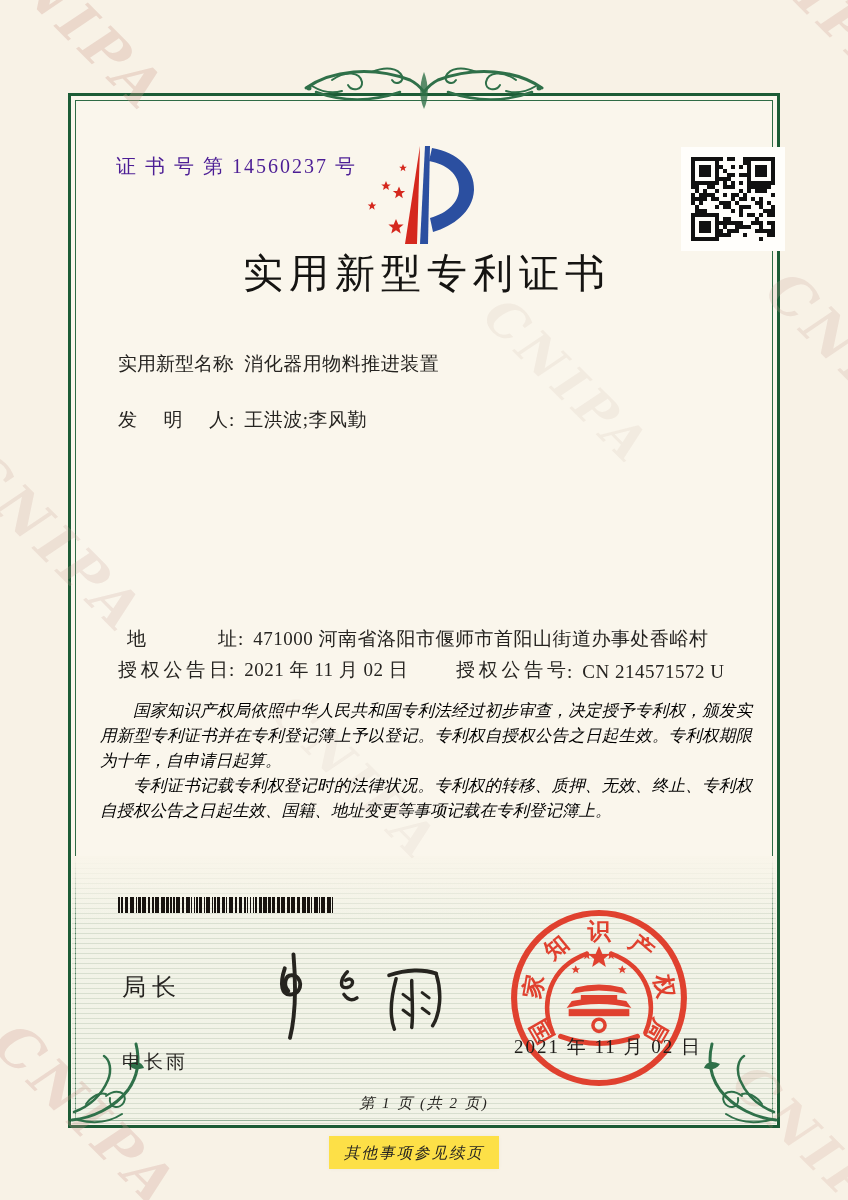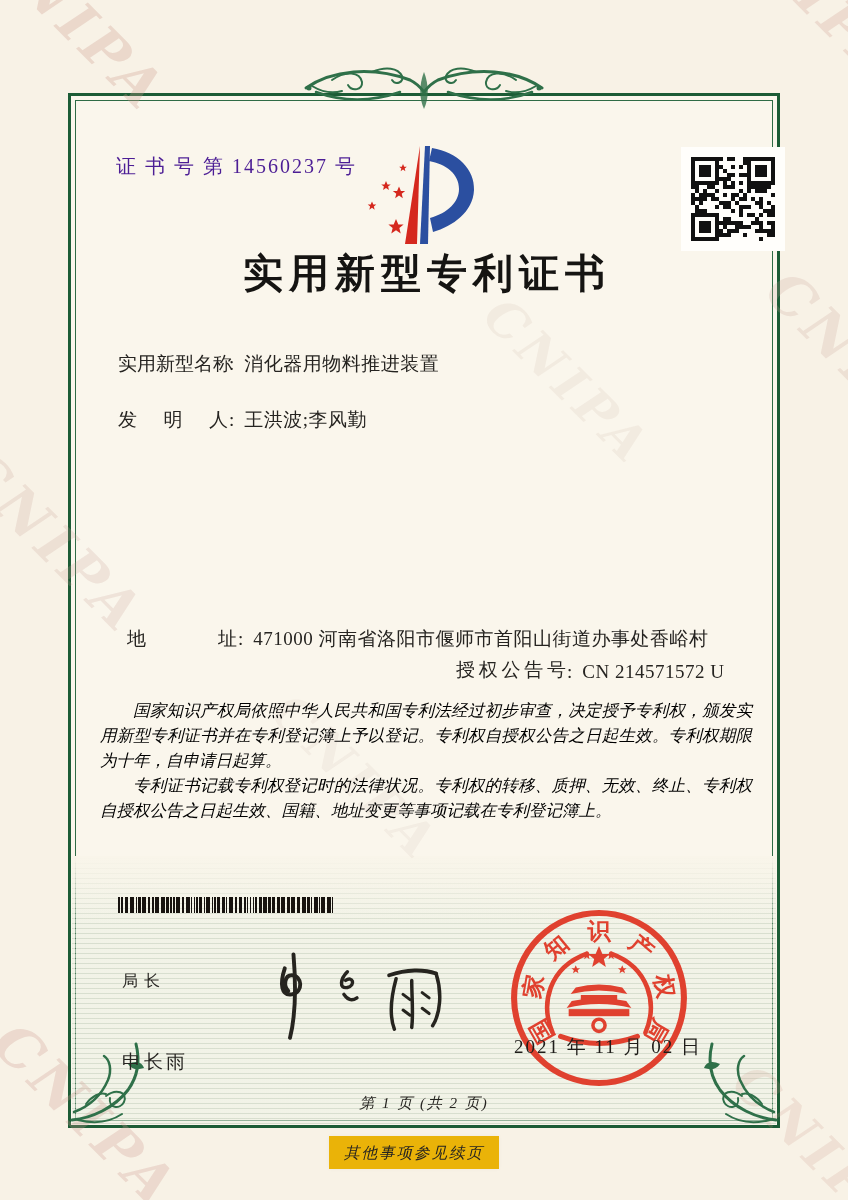"实用新型专利证书" .doc-title { font-weight: bold -> normal }
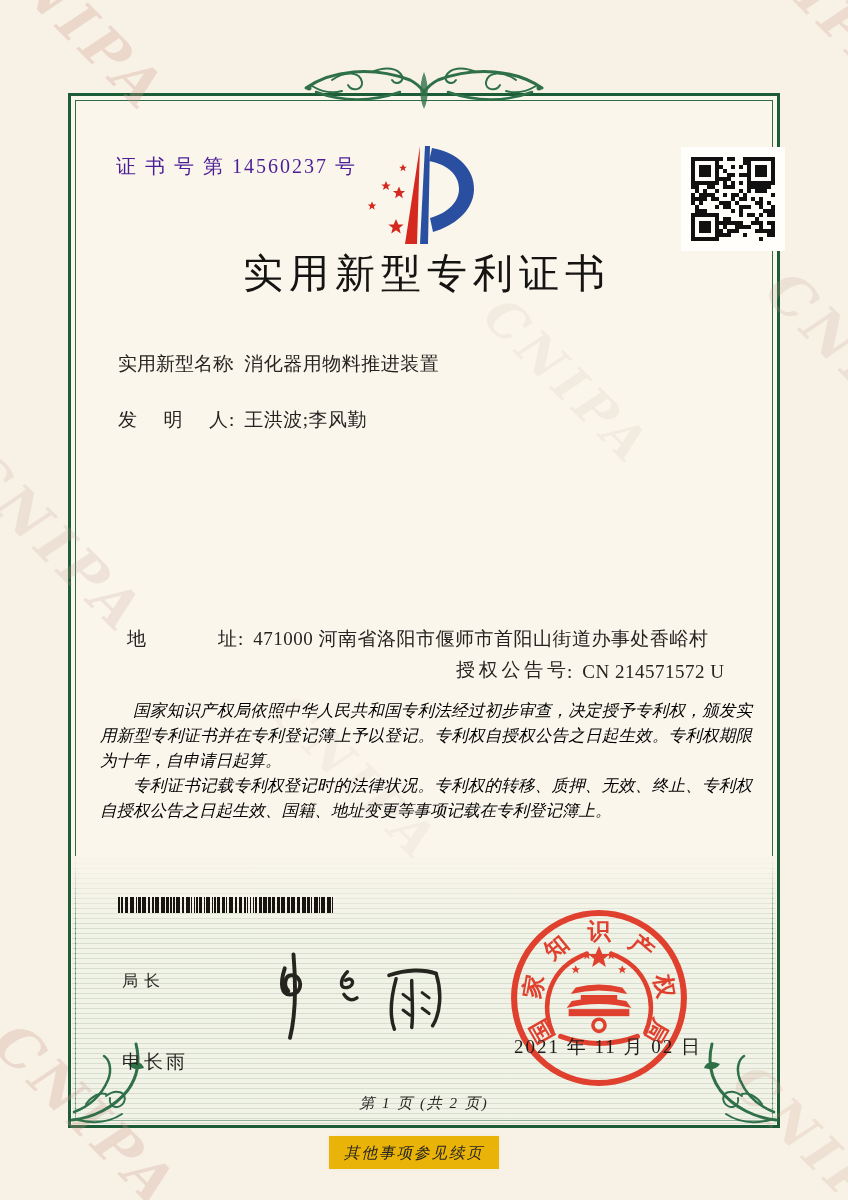"授权公告日: 2021 年 11 月" div.frow { html: none -> <div> <span>授权公告日</span><span>:</span><span>2021 年 11 月 02 日</span> </div> }
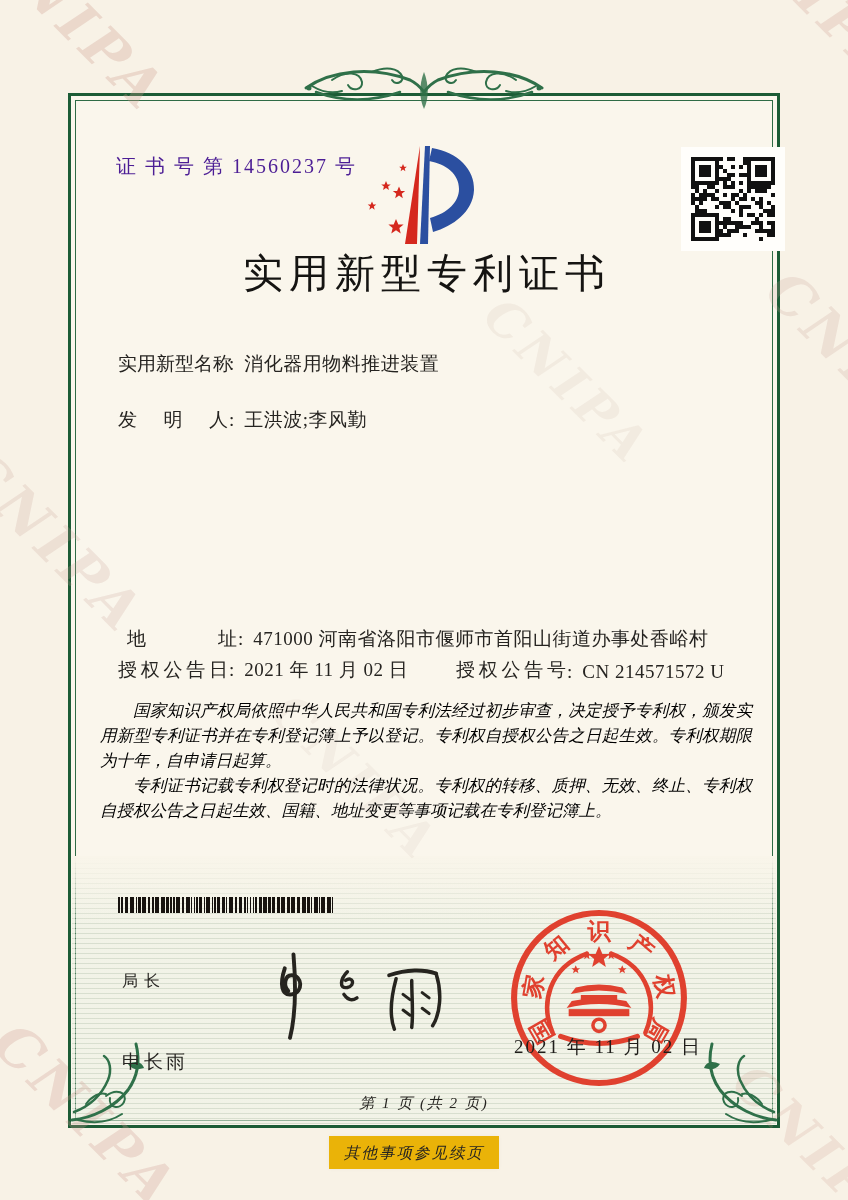"局长" .officer-title { font-size: 16px -> 24px }
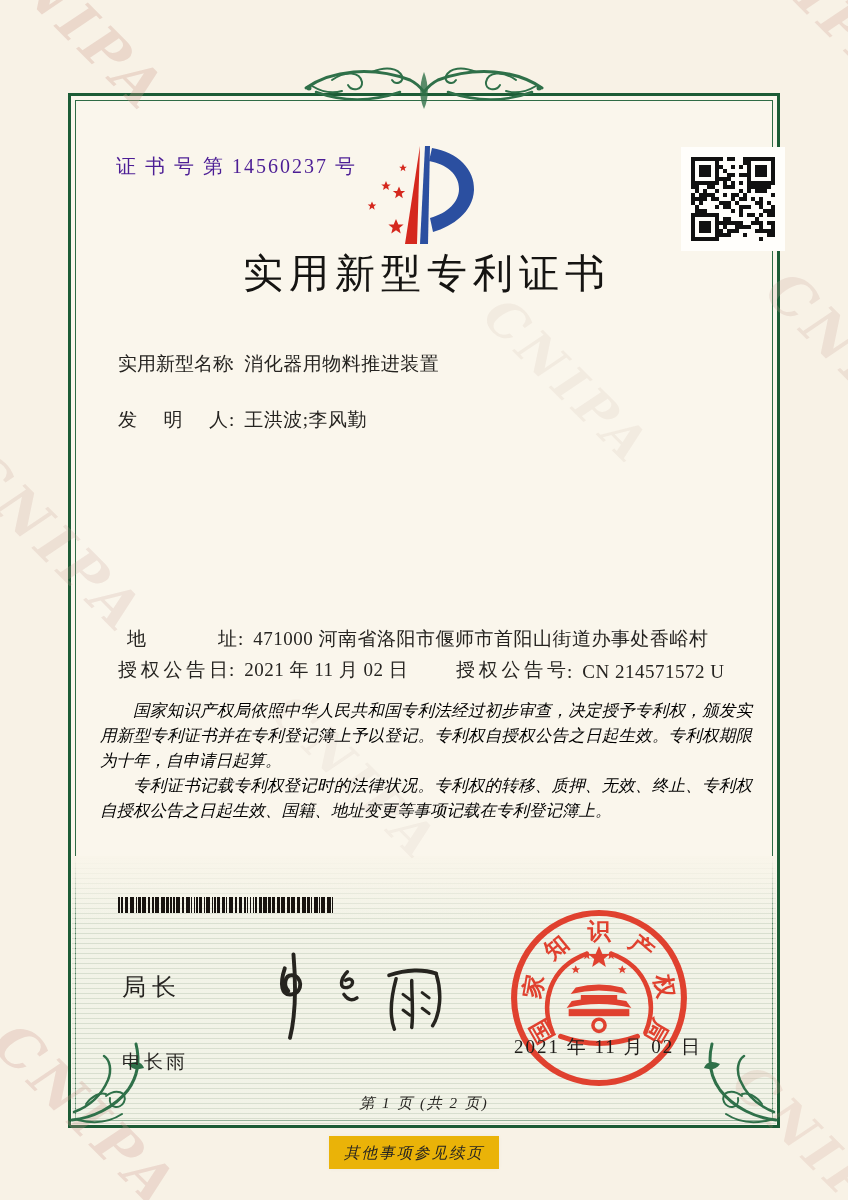"其他事项参见续页" .cont-note { background: #eab308 -> #fde047 }
